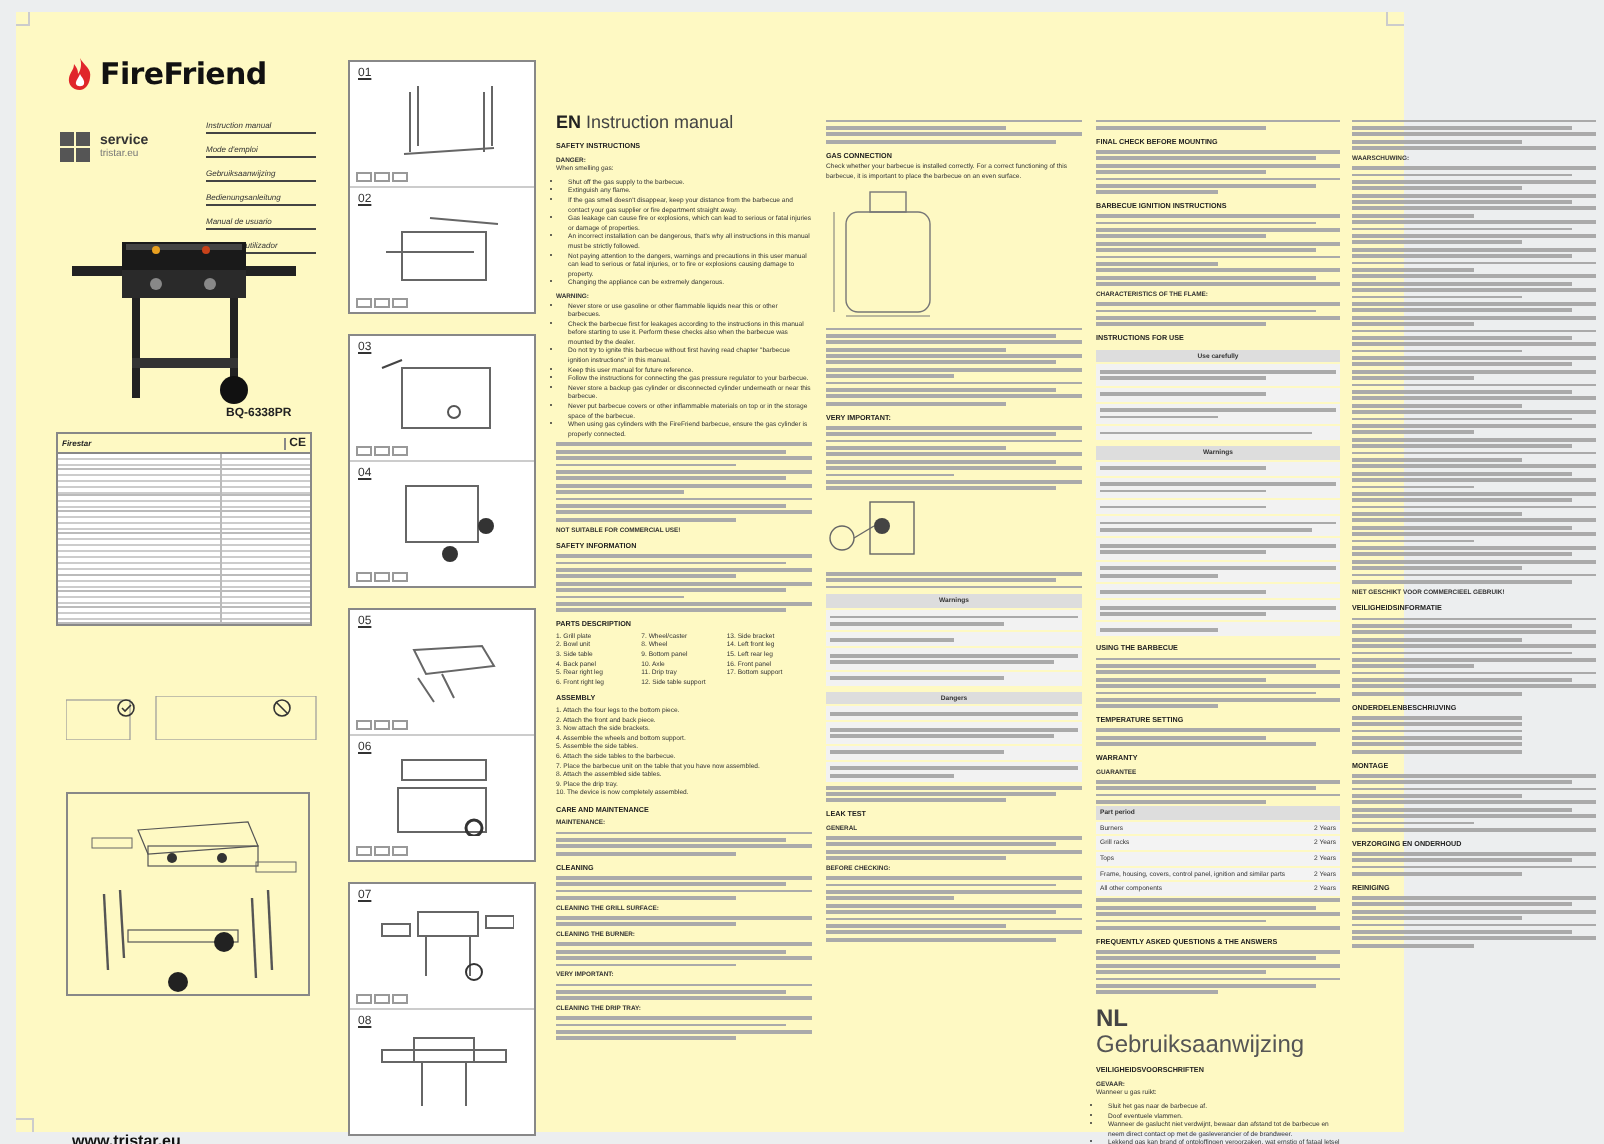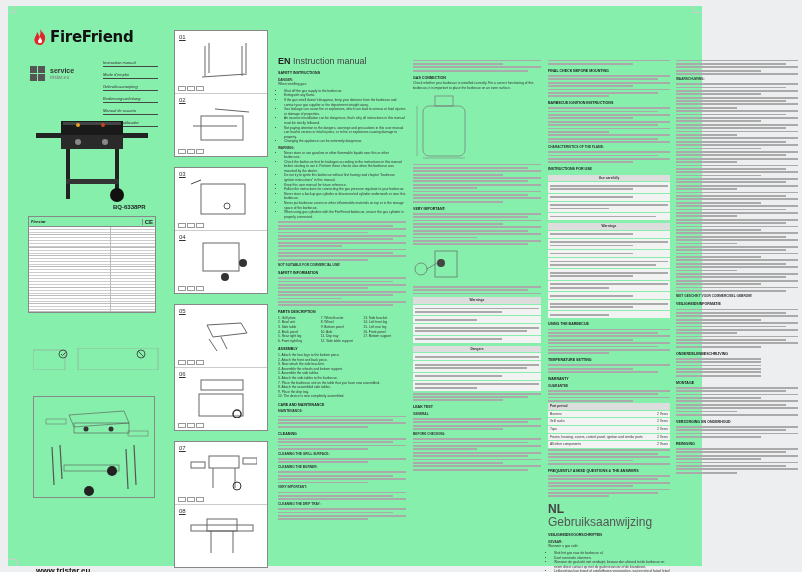"FireFriend" .sheet { background: #86efac -> #fef9c3 }
